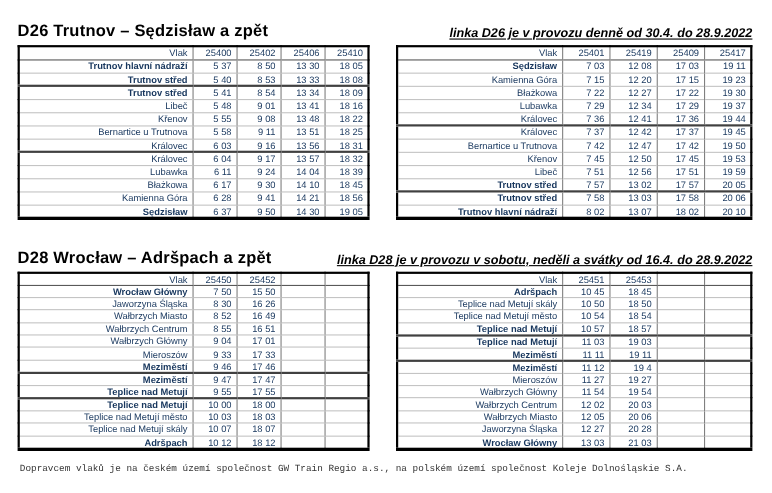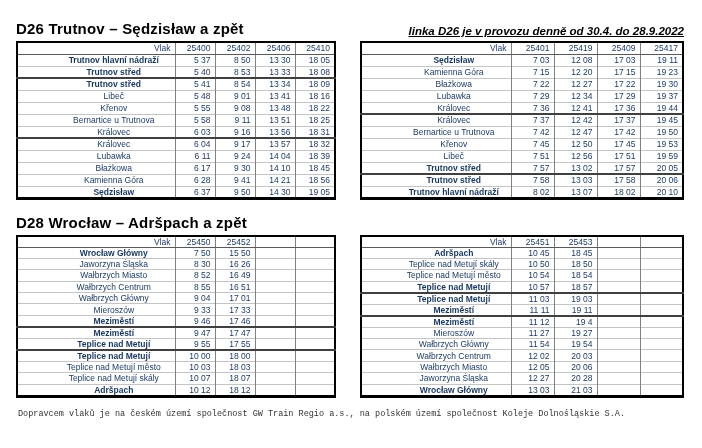"Trutnov hlavní nádraží" td.station { text-align: center -> right }
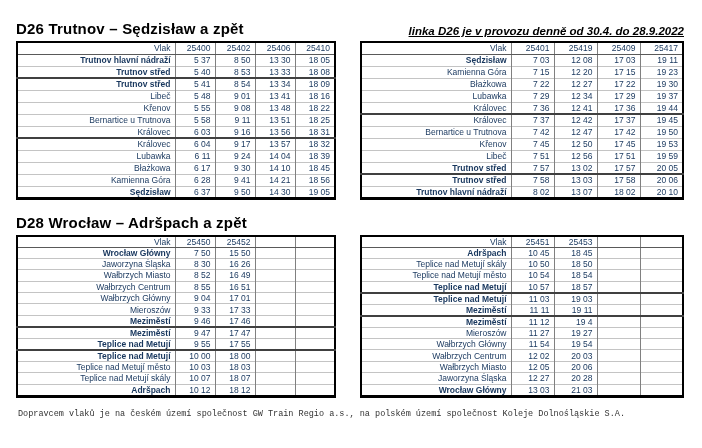"D28 Wrocław – Adršpach a" .sec2 { margin-top: 14px -> 26px }
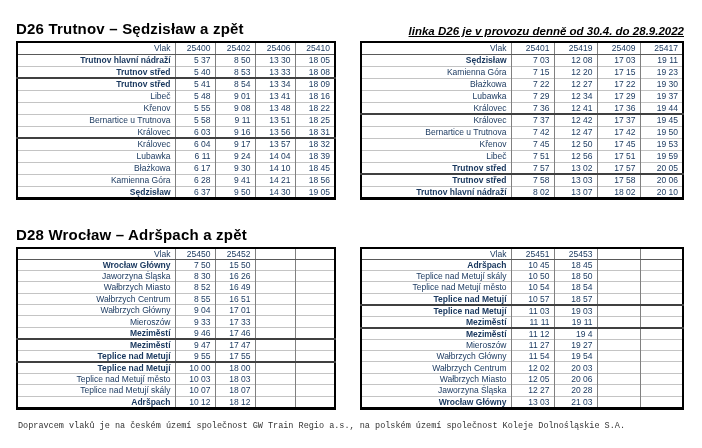"linka D28 je v provozu" div.service-note { html: none -> <div>linka D28 je v provozu v sobotu, neděli a svátky od 16.4. do 28.9.2022</div> }
